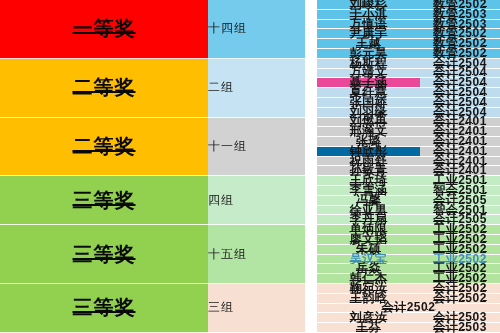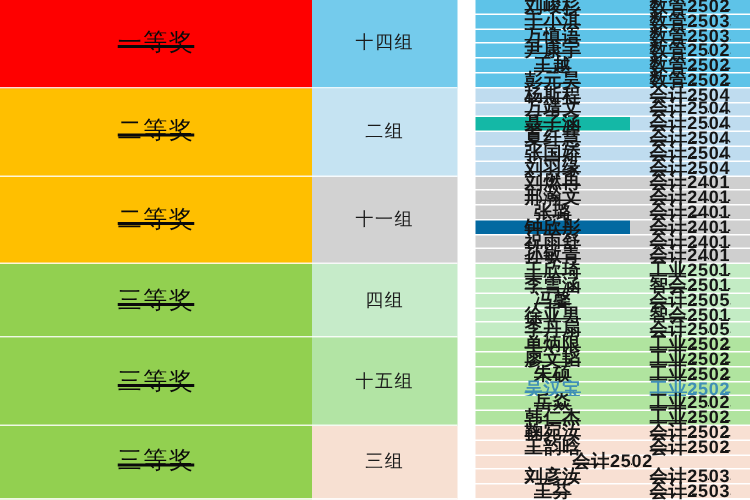"一等奖" .award span { font-size: 16px -> 20px; font-weight: normal -> bold }
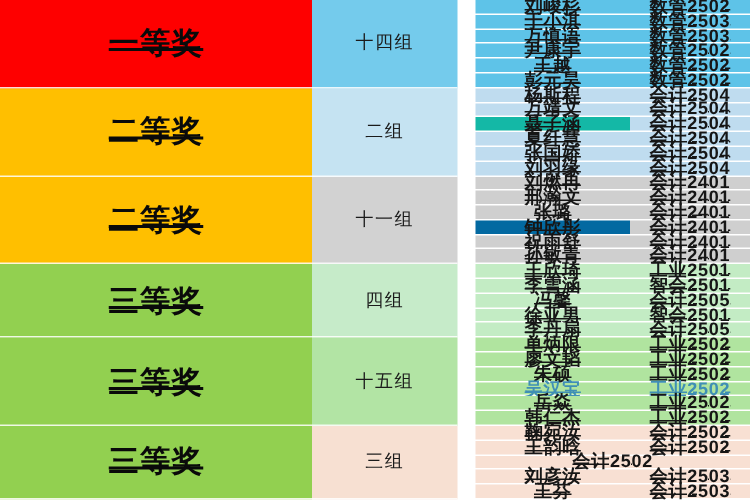"十四组" .group { justify-content: center -> flex-start }
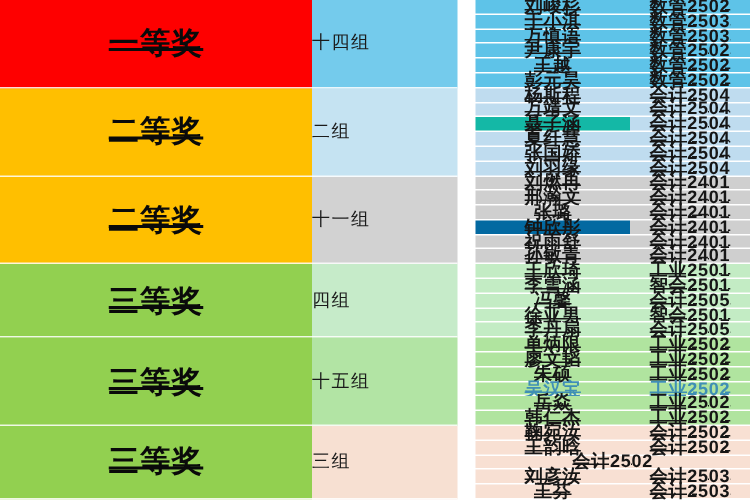"聂子涵" div.nm { background: #14b8a6 -> #ec4899 }
